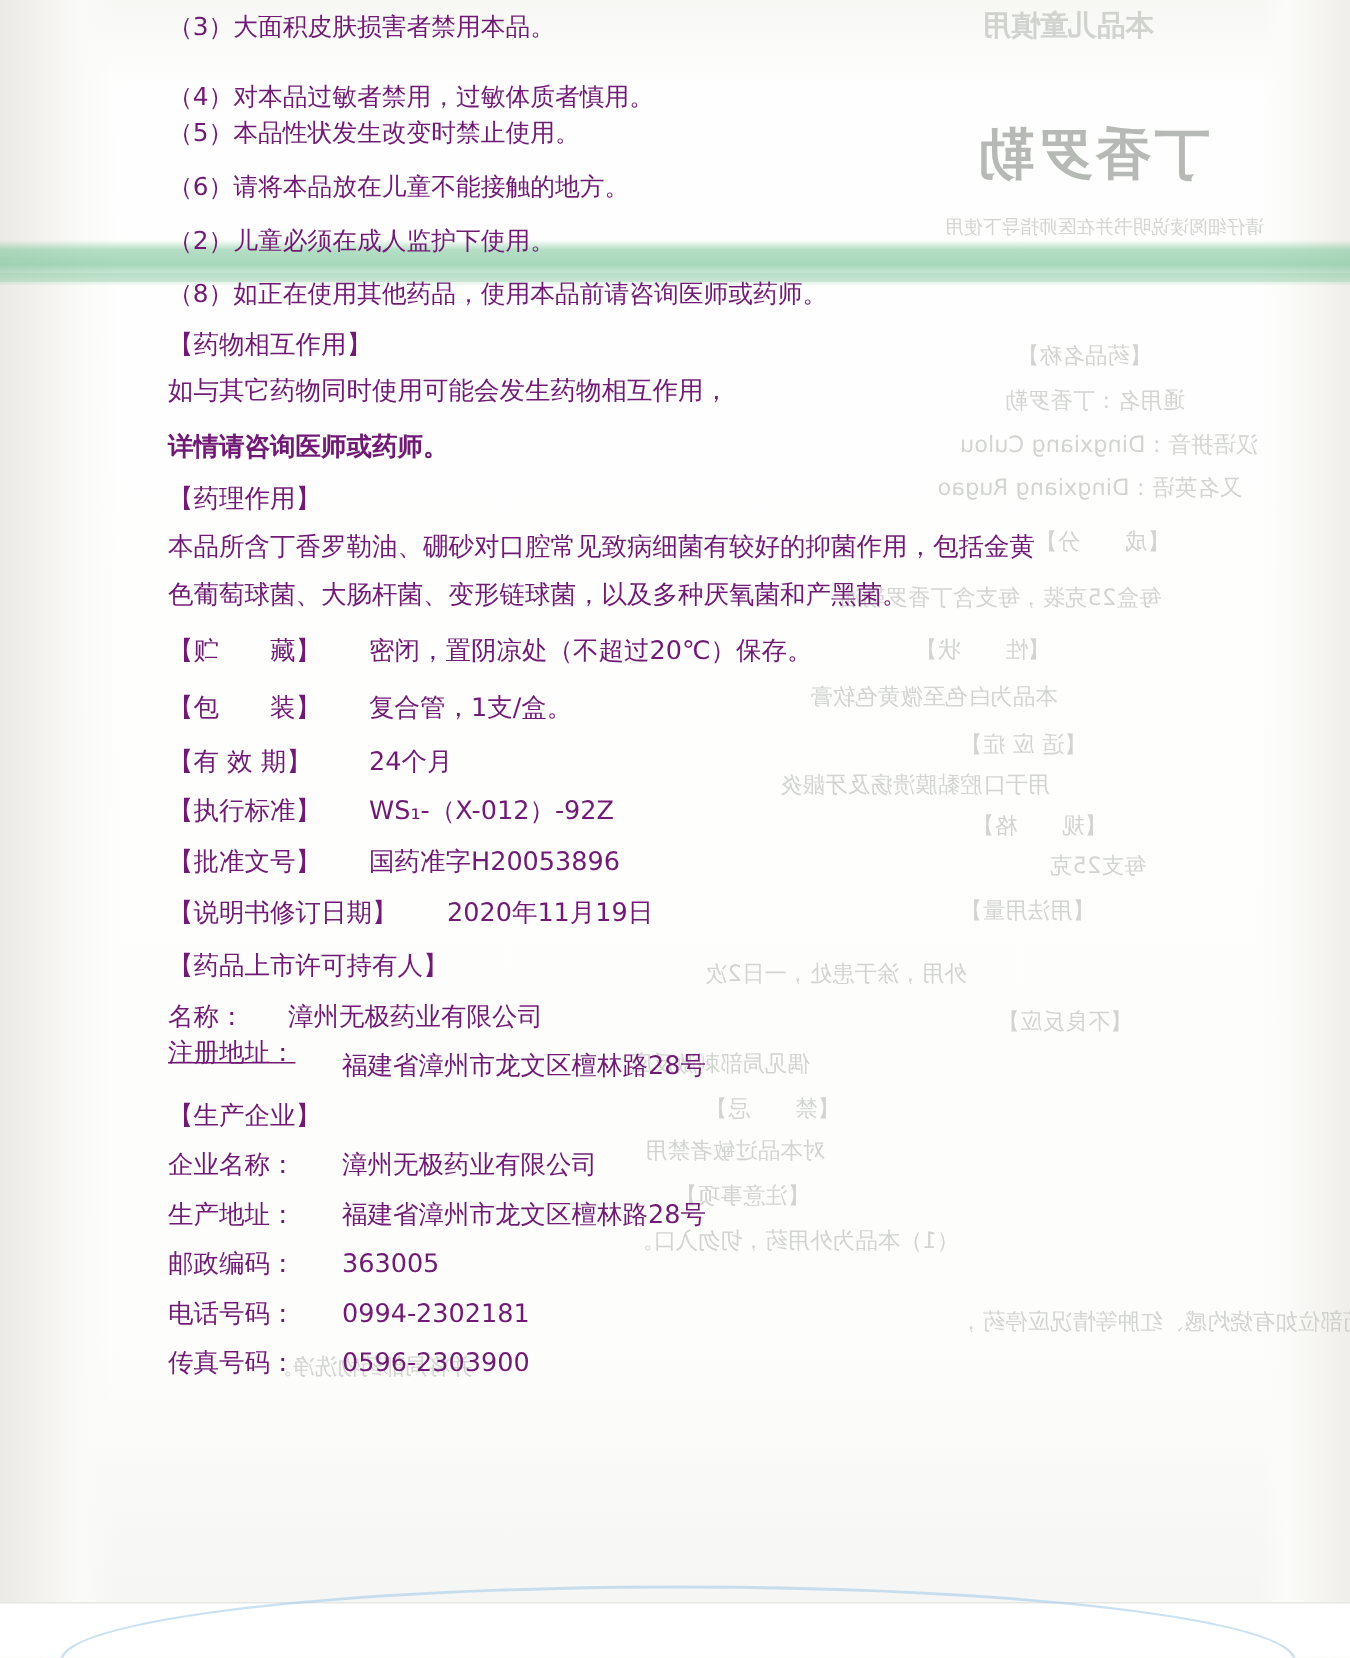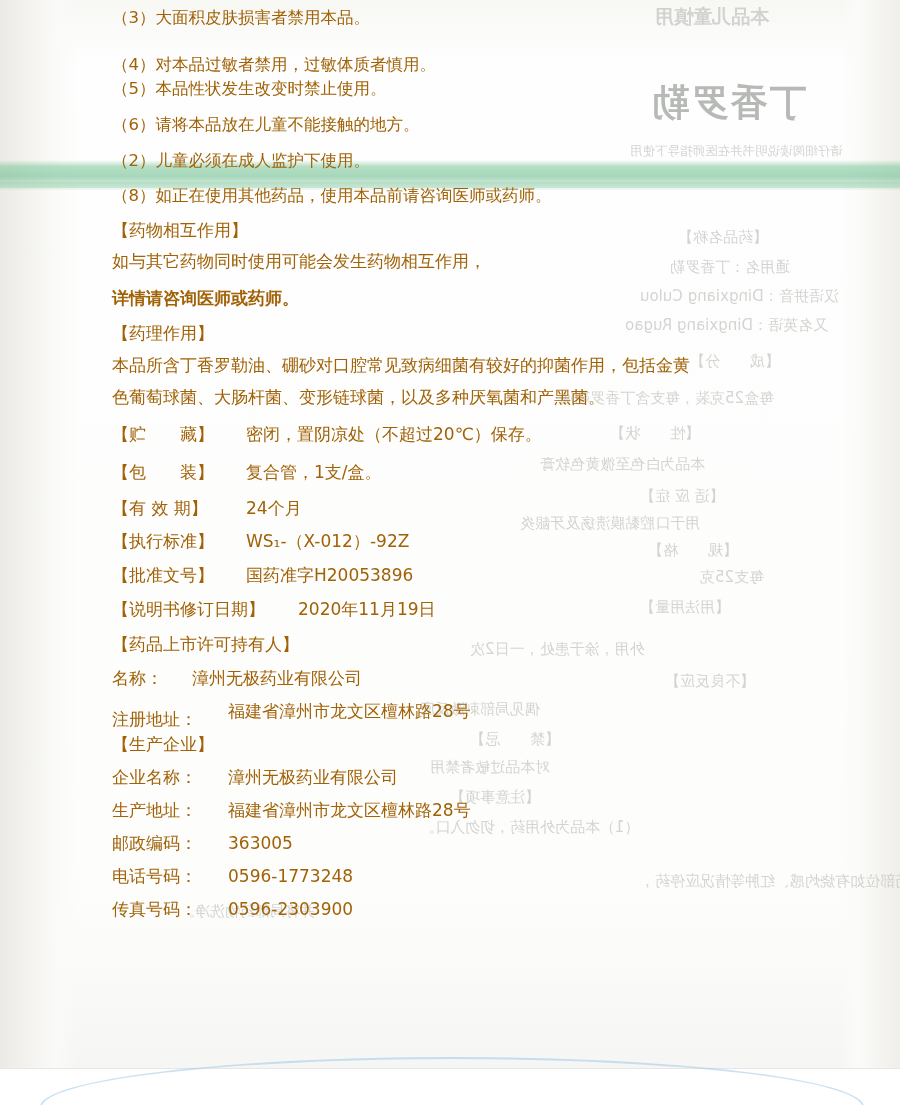"（3）大面积皮肤损害者禁用本品。" .line { color: #a16207 -> #701a75 }
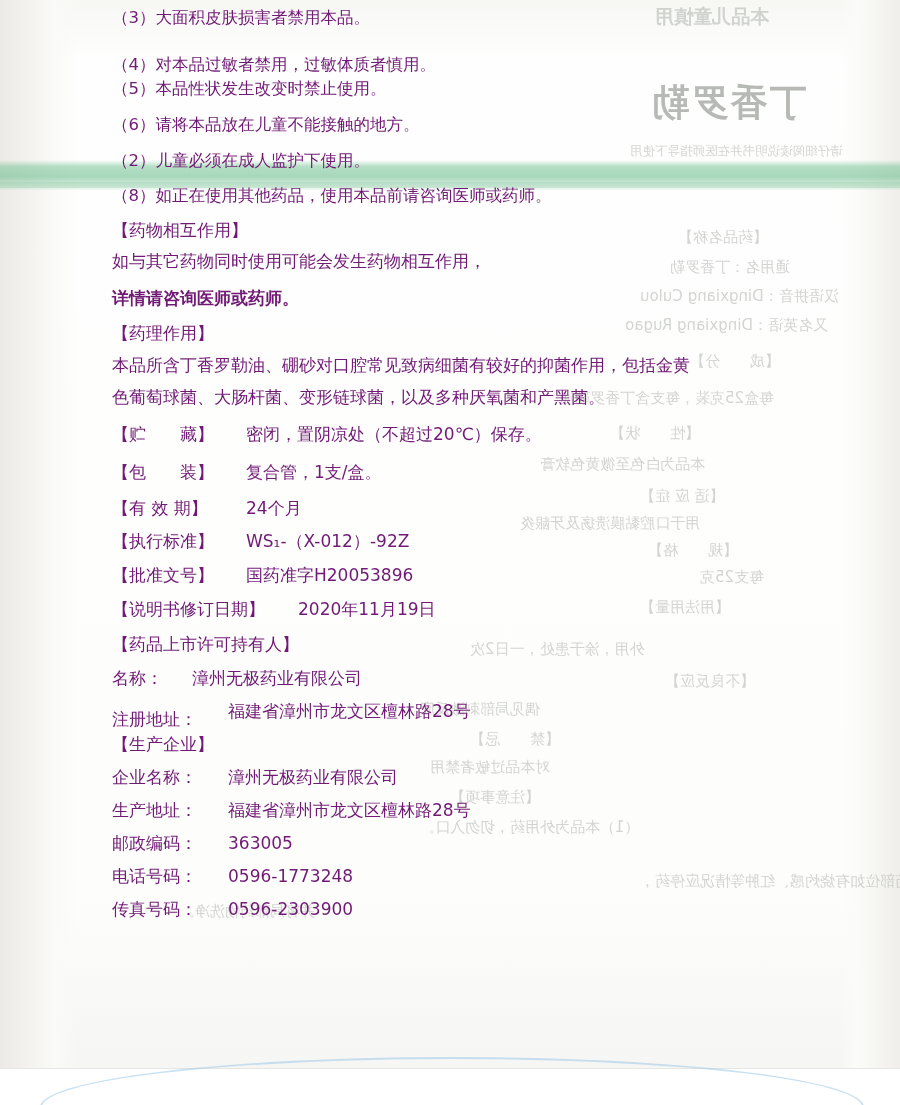"注册地址：" div.line { text-decoration: none -> underline; top: 711px -> 694px }
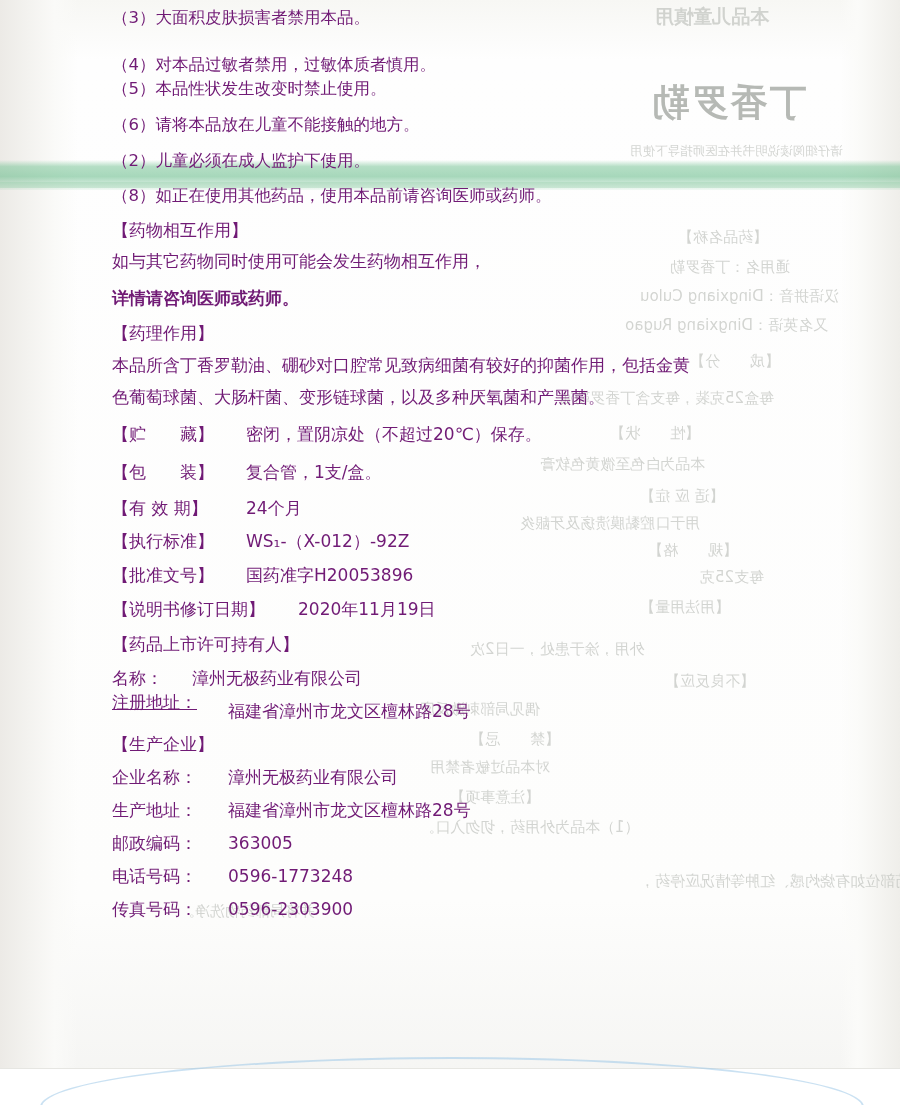"0596-1773248" div.line { text: 0596-1773248 -> 0994-2302181 }
